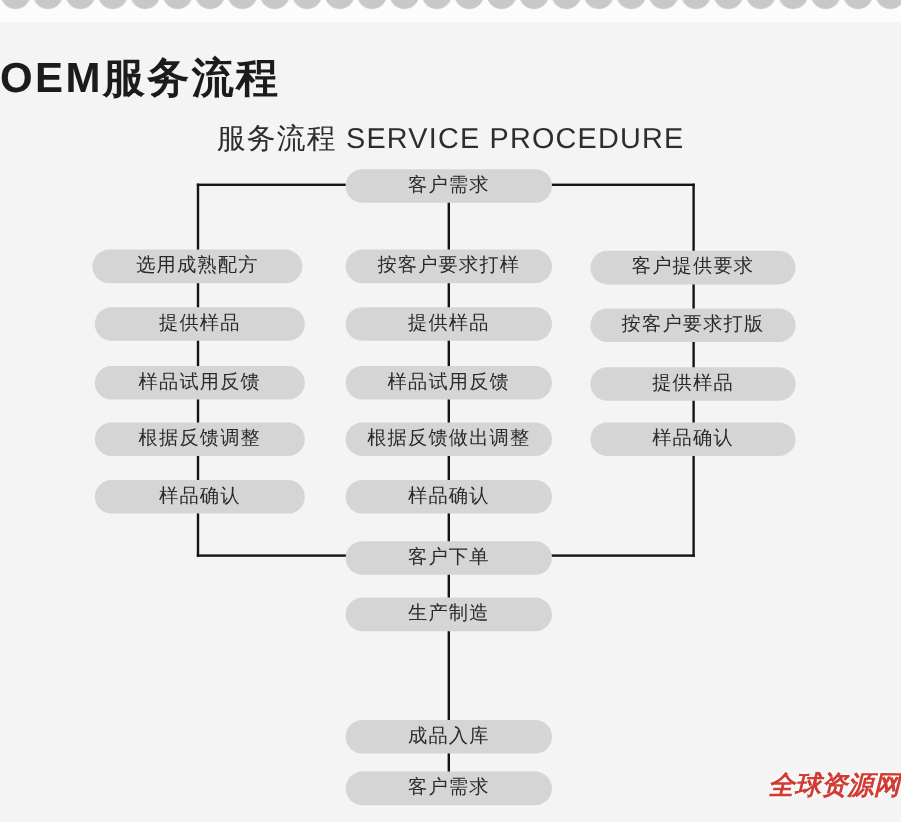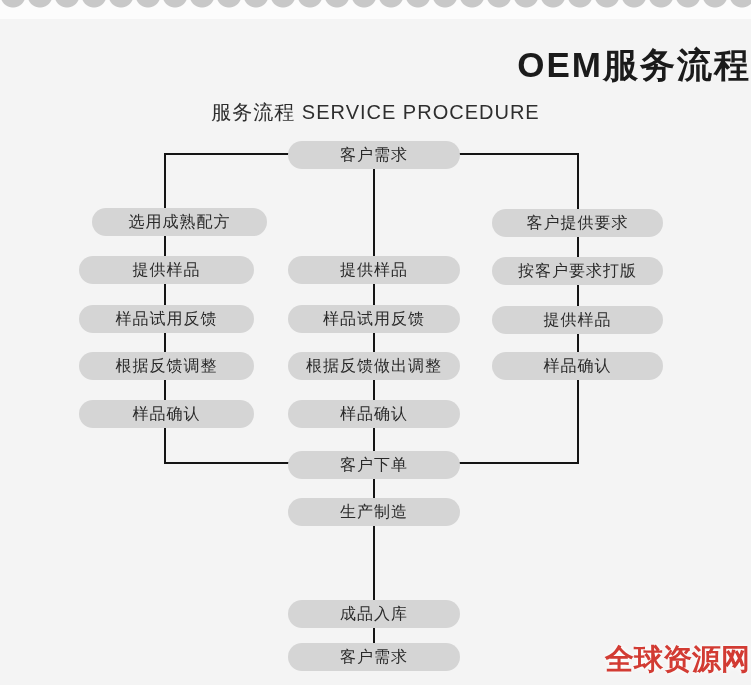"OEM服务流程" .page-title { text-align: right -> left }
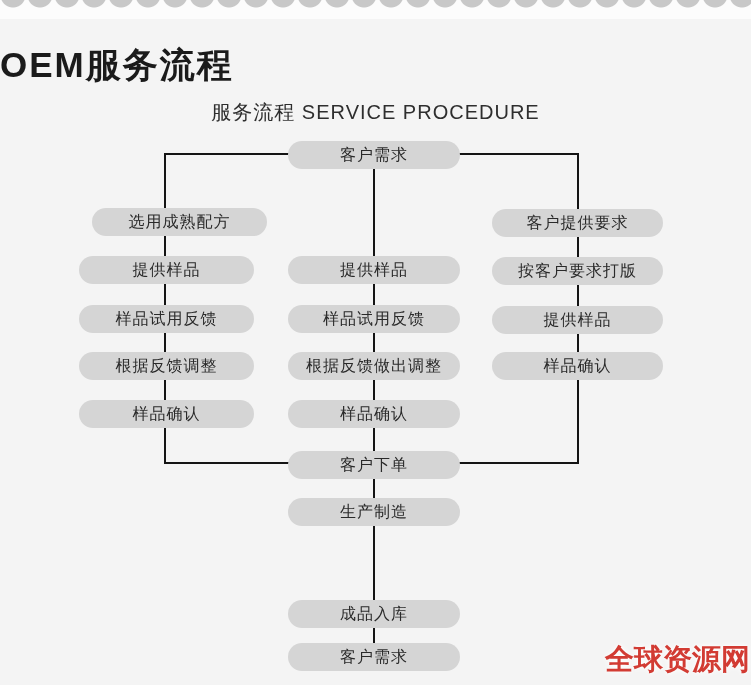"服务流程 SERVICE PROCEDURE" .page-subtitle { font-size: 20px -> 24px }
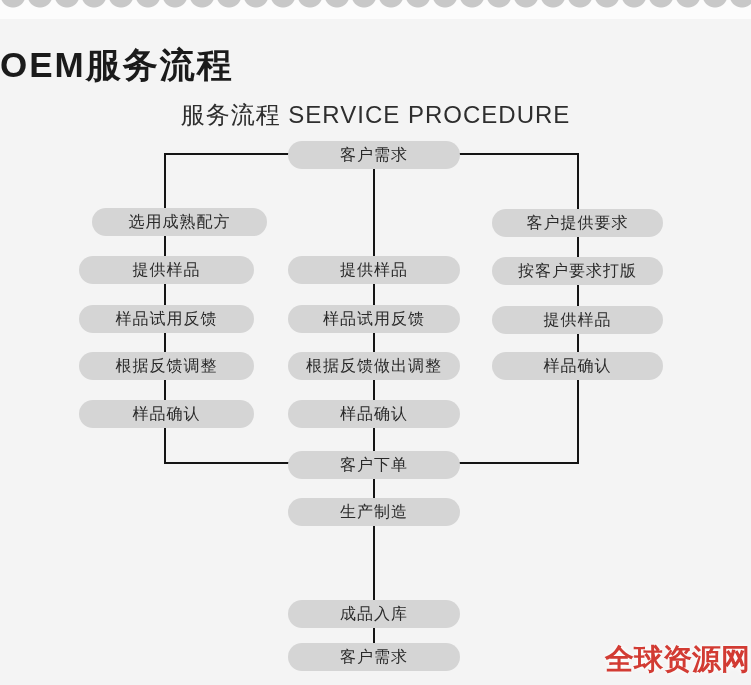"选用成熟配方" div.node { left: 92px -> 77px }
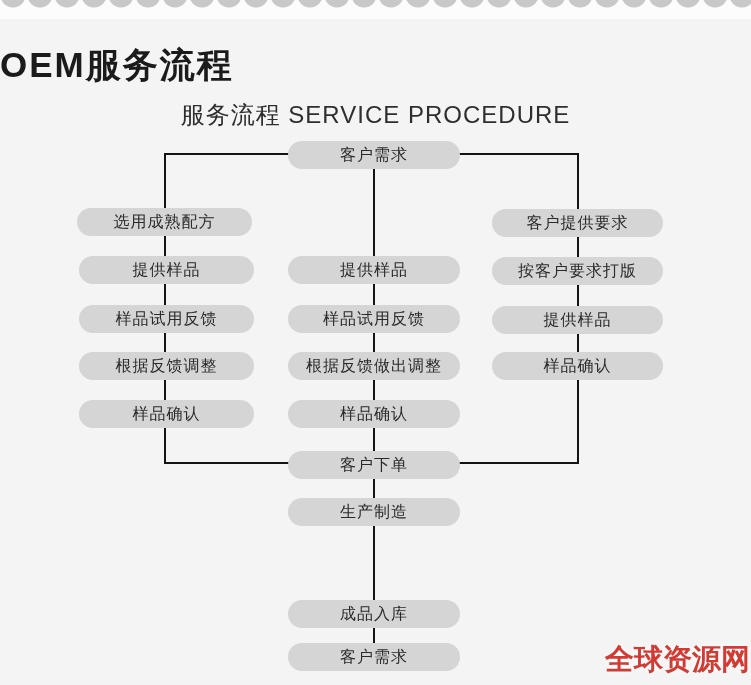"按客户要求打样" div.node { html: none -> <div>按客户要求打样</div> }
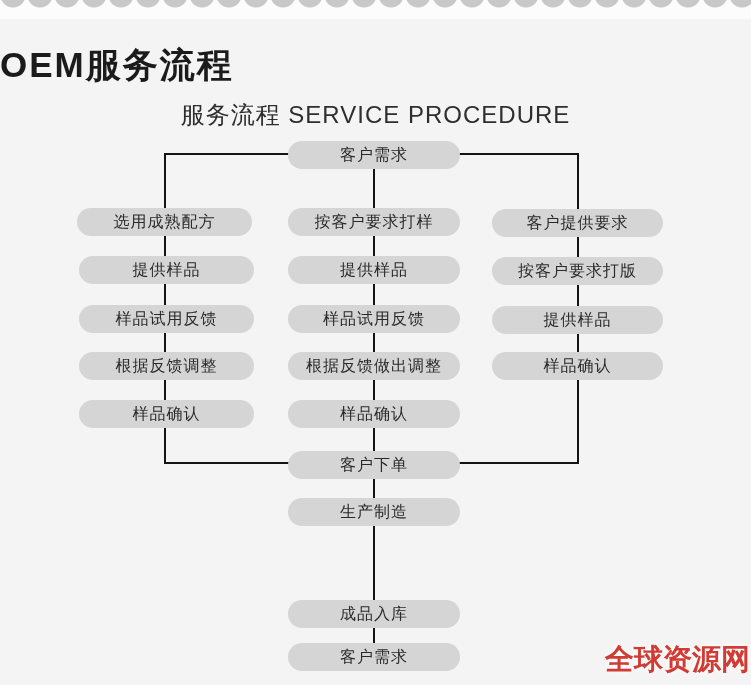"全球资源网" .watermark { font-size: 29px -> 22px; font-style: none -> italic }
